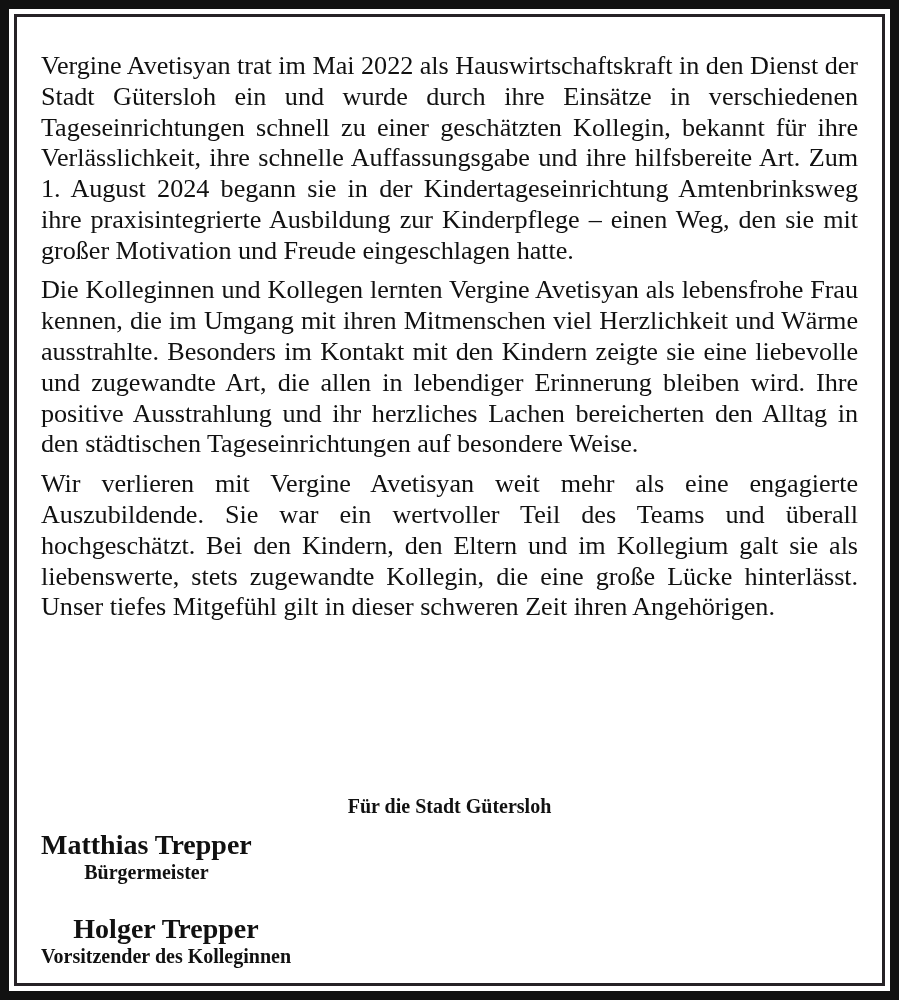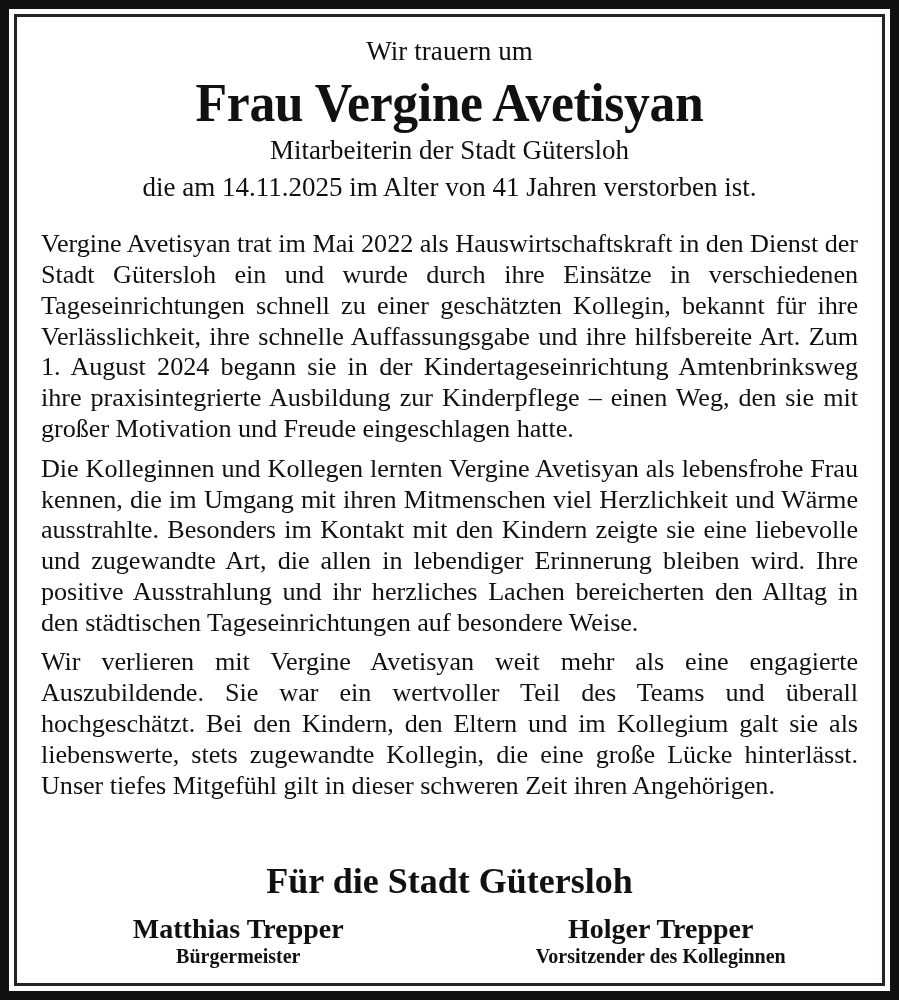"Wir trauern um" div.header { html: <div> <div>Wir trauern um</div> <div>Frau Vergine Avetisyan</div> <div>Mitarbeiterin der Stadt Gütersloh</div> <div>die am 14.11.2025 im Alter von 41 Jahren verstorben ist.</div> </div> -> none }
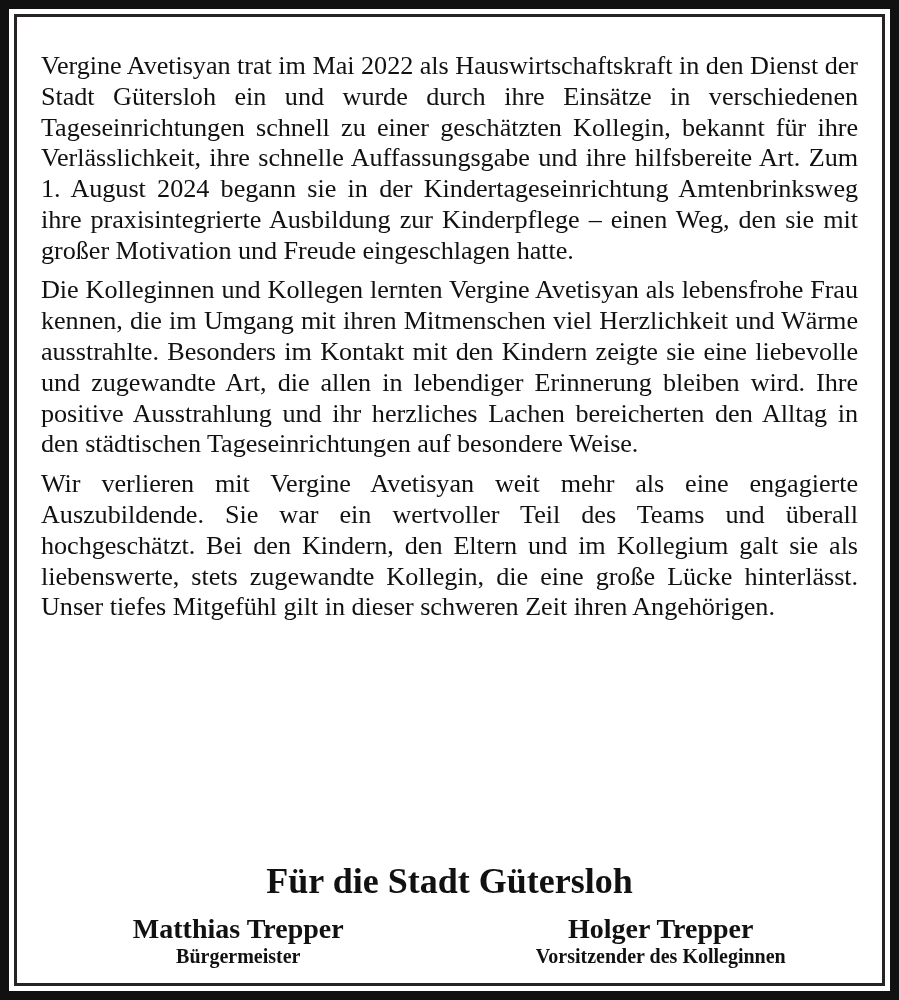"Für die Stadt Gütersloh" .org-line { font-size: 36px -> 20px }
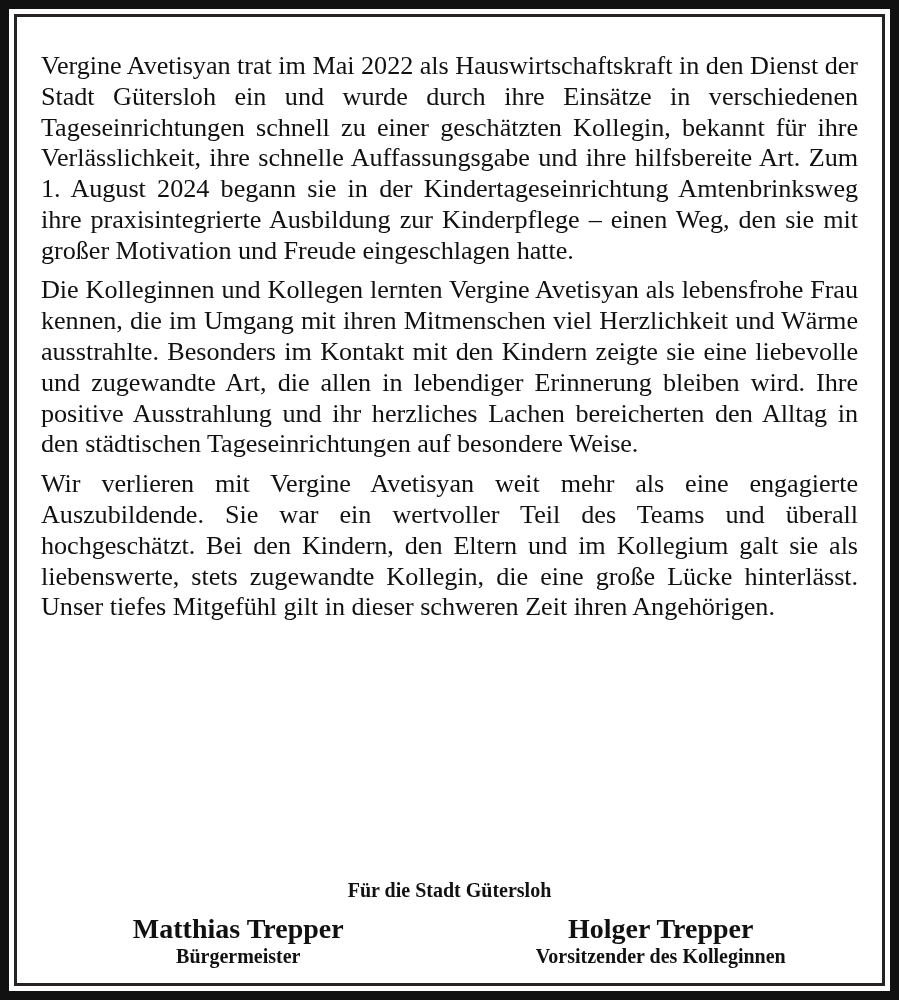"Matthias Trepper" .signers { flex-direction: row -> column }
